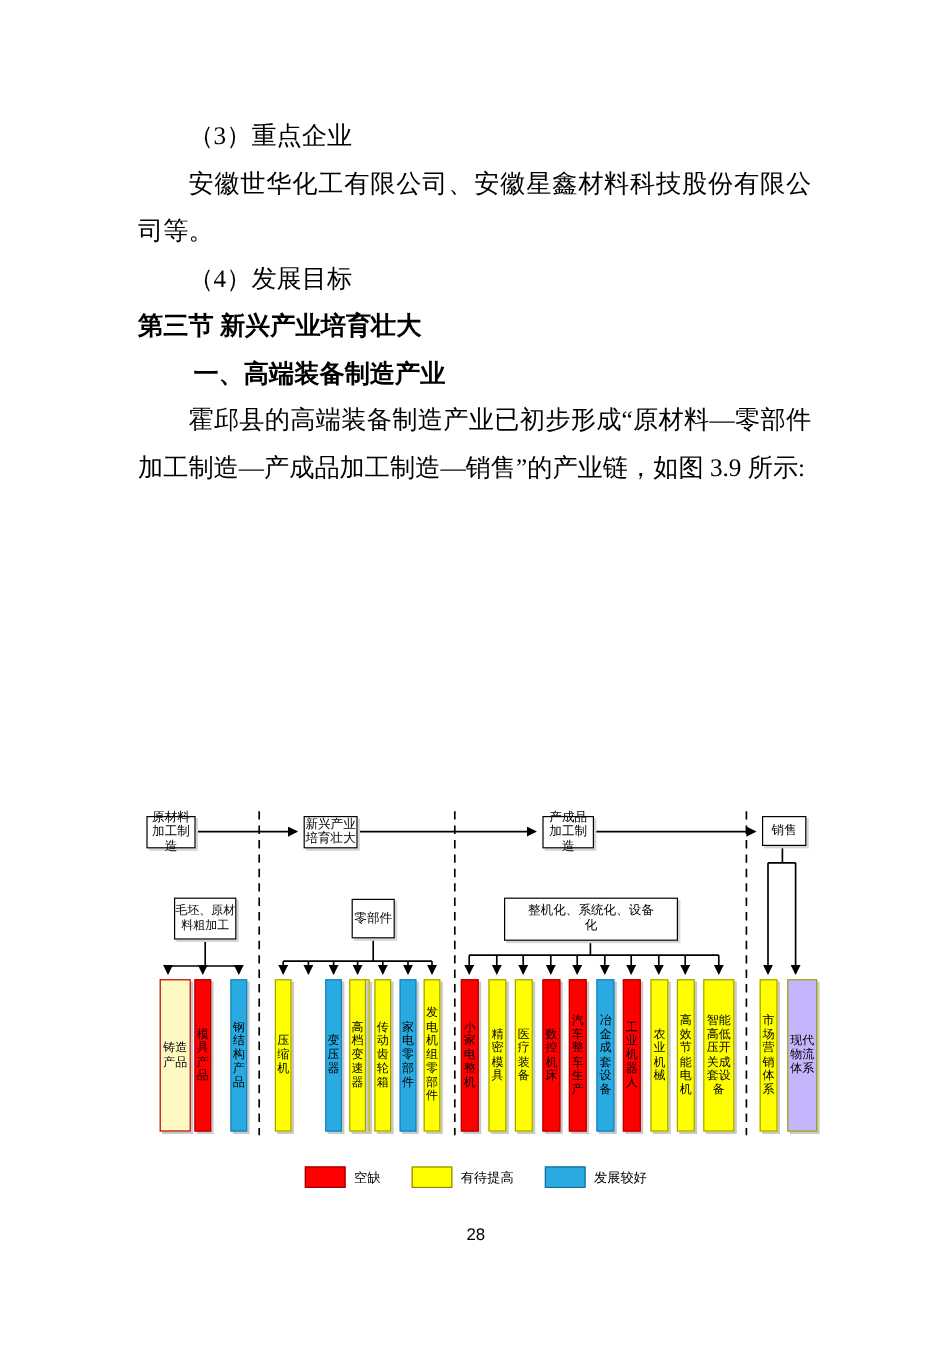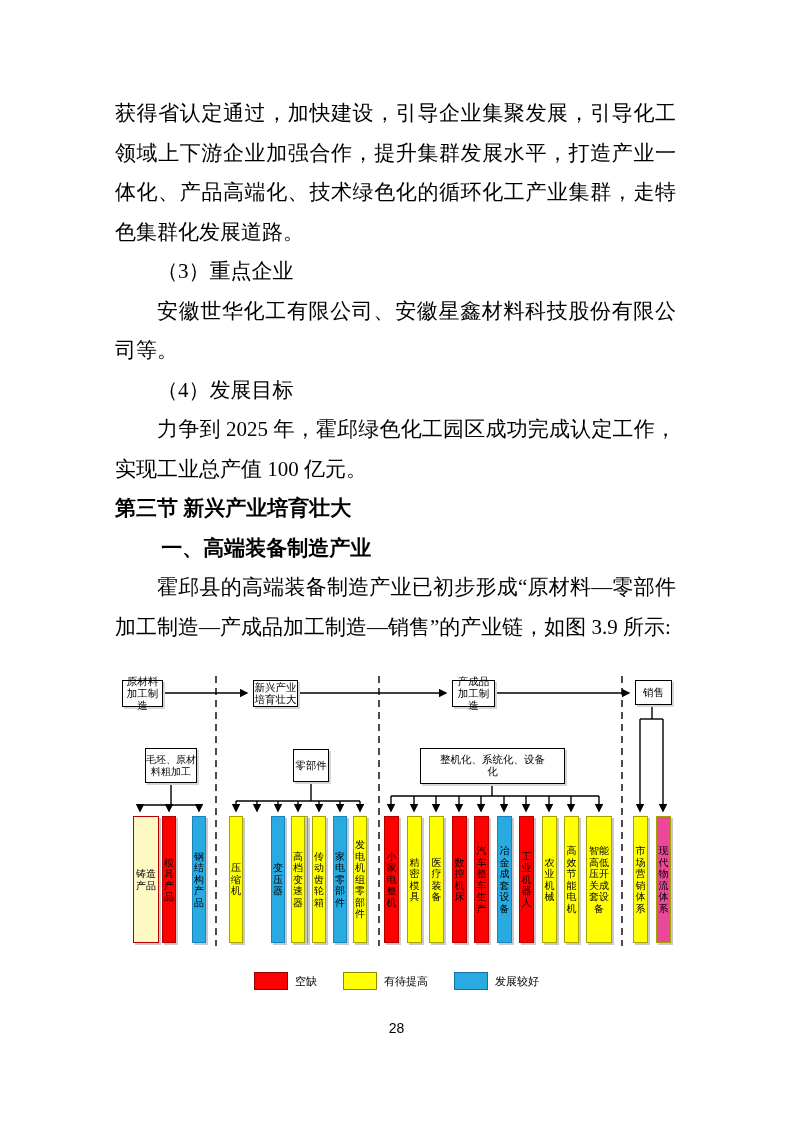"获得省认定通过，加快建设，引导企业集聚发展，引导化工领域上下游企业加强合作，提升" p { html: <p>获得省认定通过，加快建设，引导企业集聚发展，引导化工领域上下游企业加强合作，提升集群发展水平，打造产业一体化、产品高端化、技术绿色化的循环化工产业集群，走特色集群化发展道路。</p> -> none }
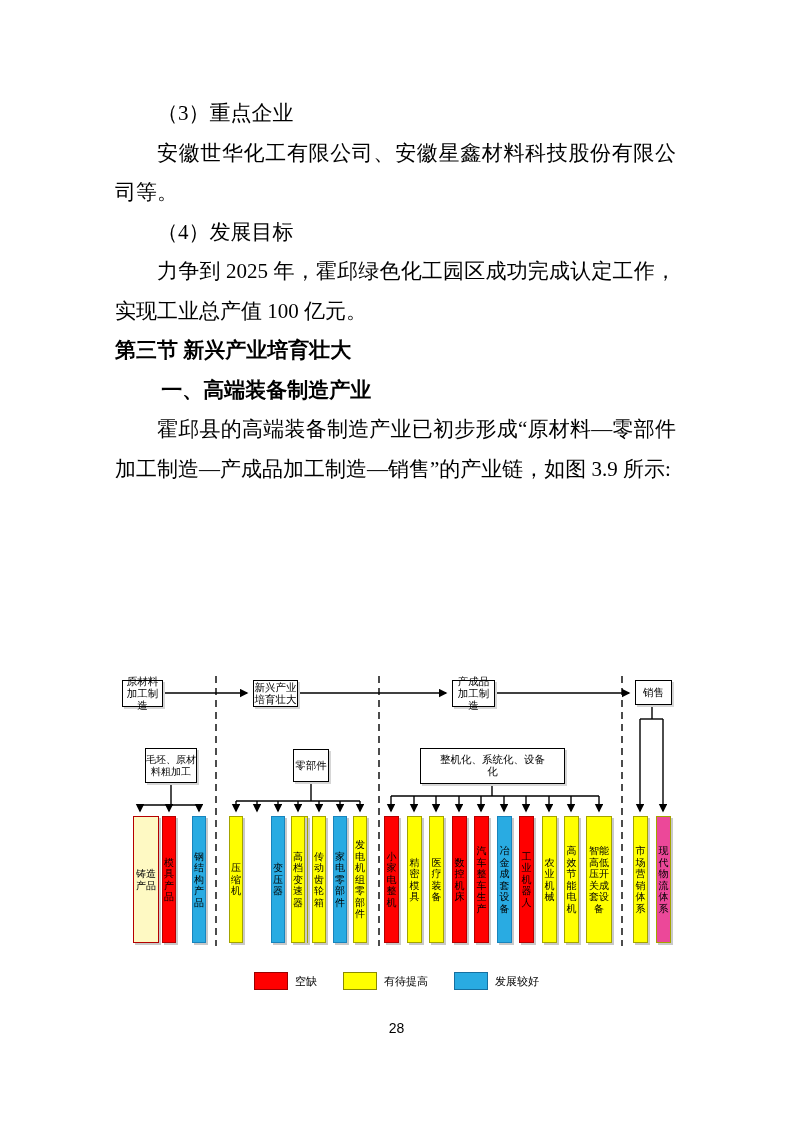"力争到 2025 年，霍邱绿色化工园区成功完成认定工作，实现工业总产值 100" p.indent { html: <p>力争到 2025 年，霍邱绿色化工园区成功完成认定工作，实现工业总产值 100 亿元。</p> -> none }
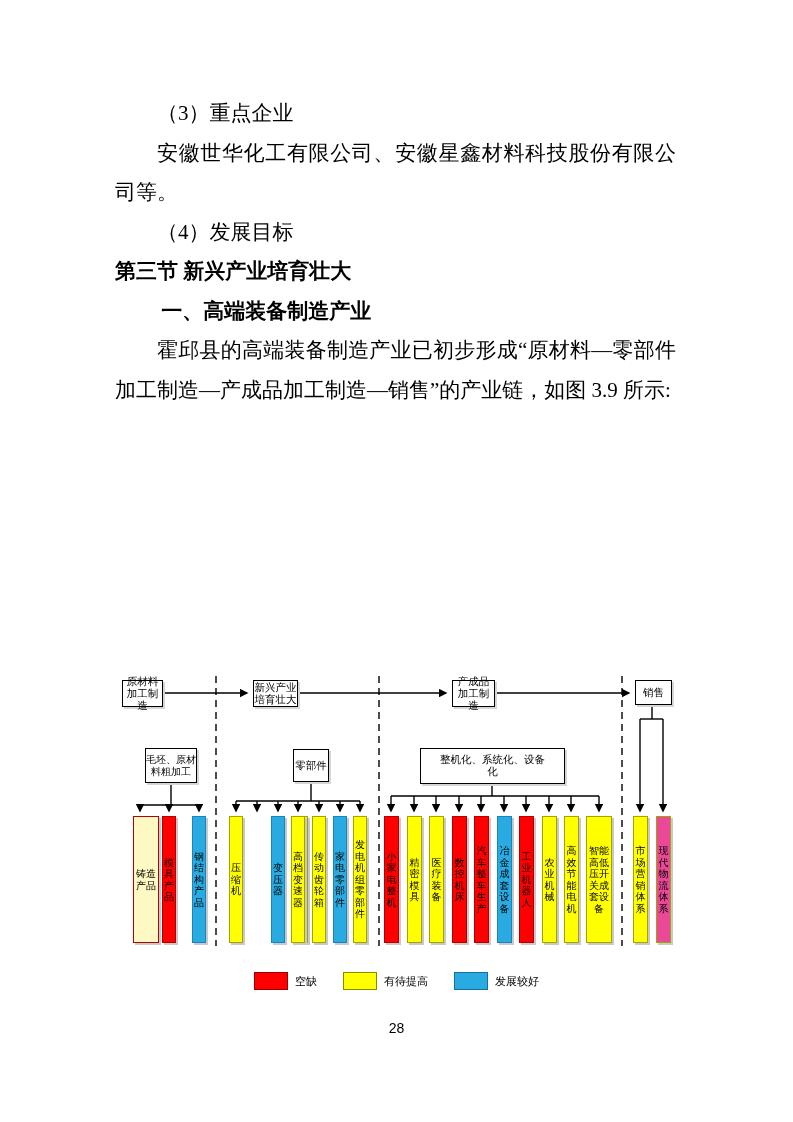"现代物流体系" div.bar { background-color: #ec4899 -> #c4b5fd; width: 15px -> 25px }
